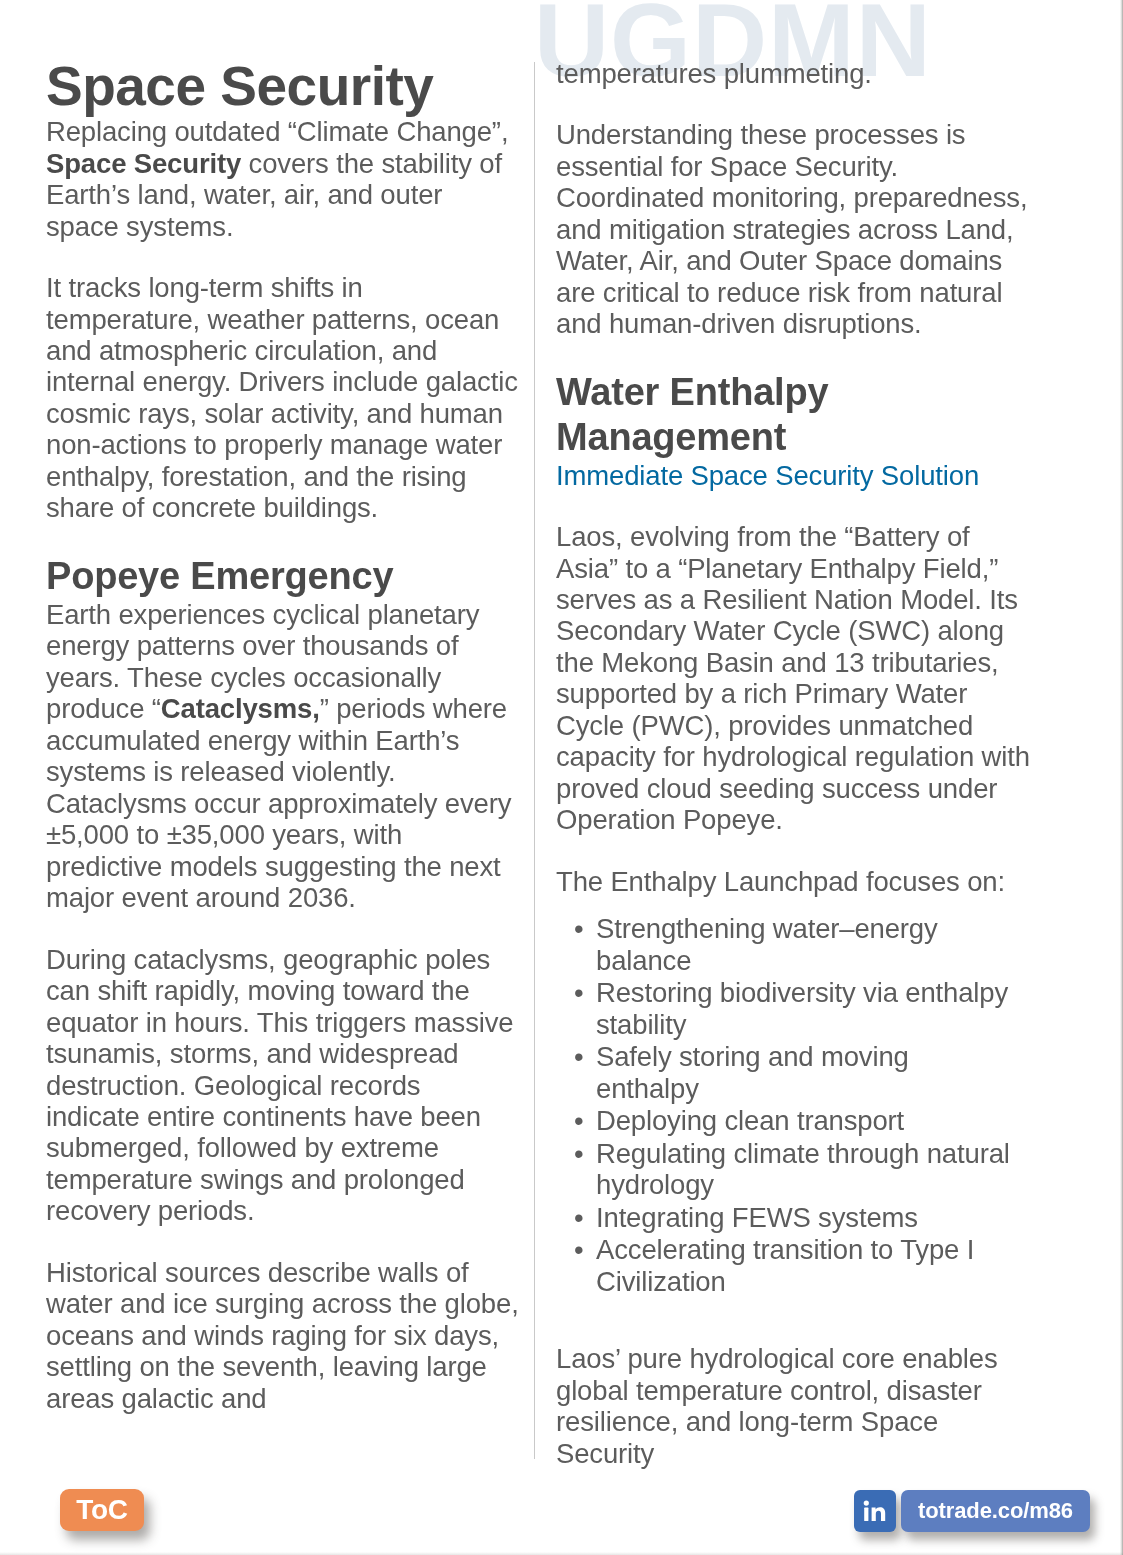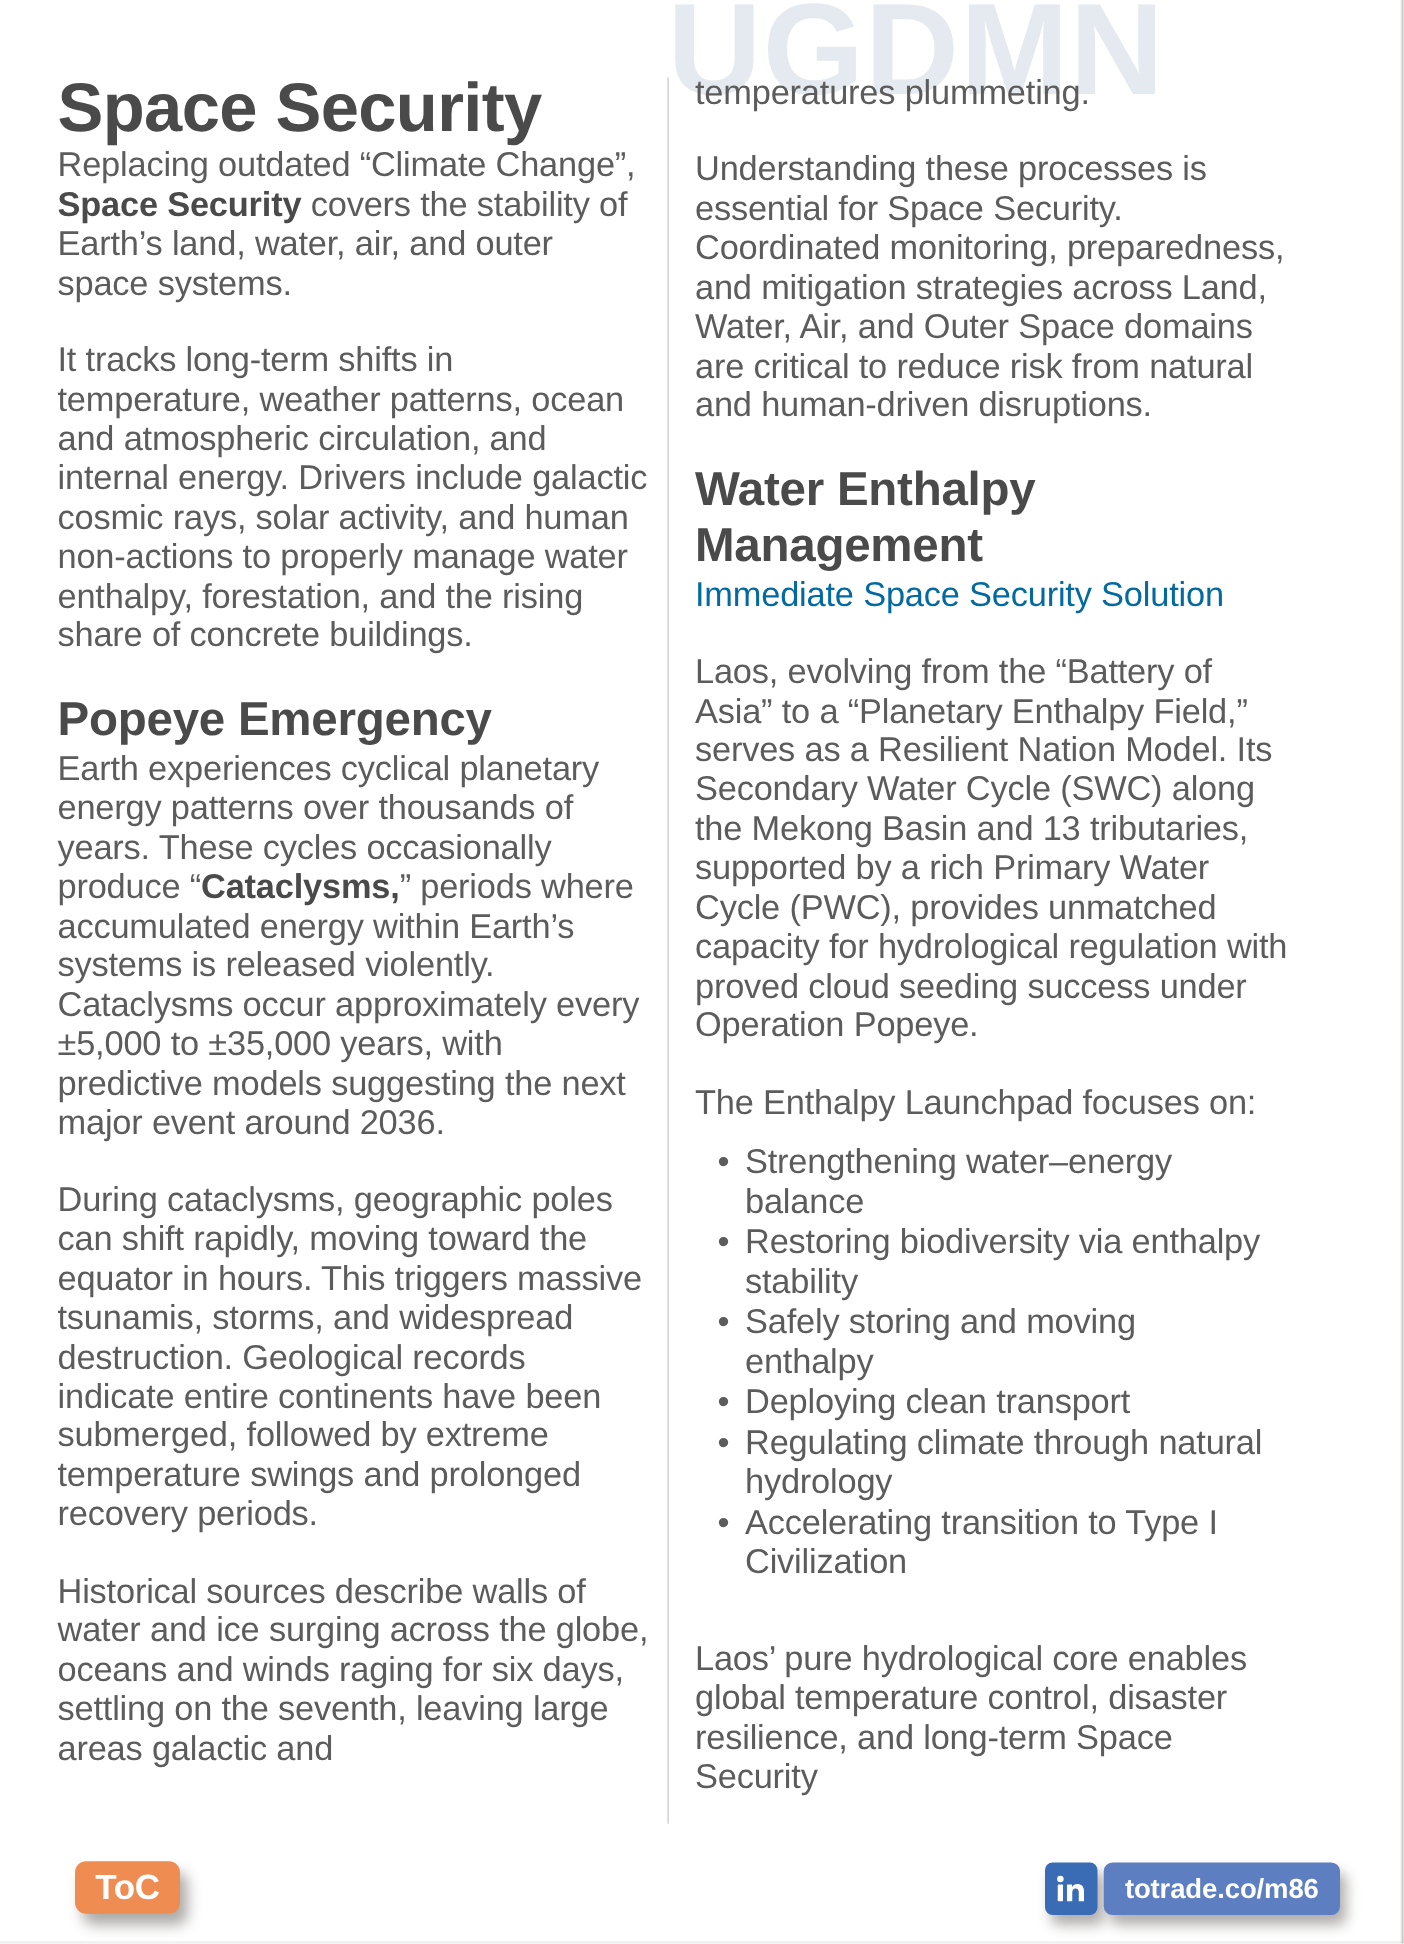"Integrating FEWS systems" li { html: none -> <li>Integrating FEWS systems</li> }
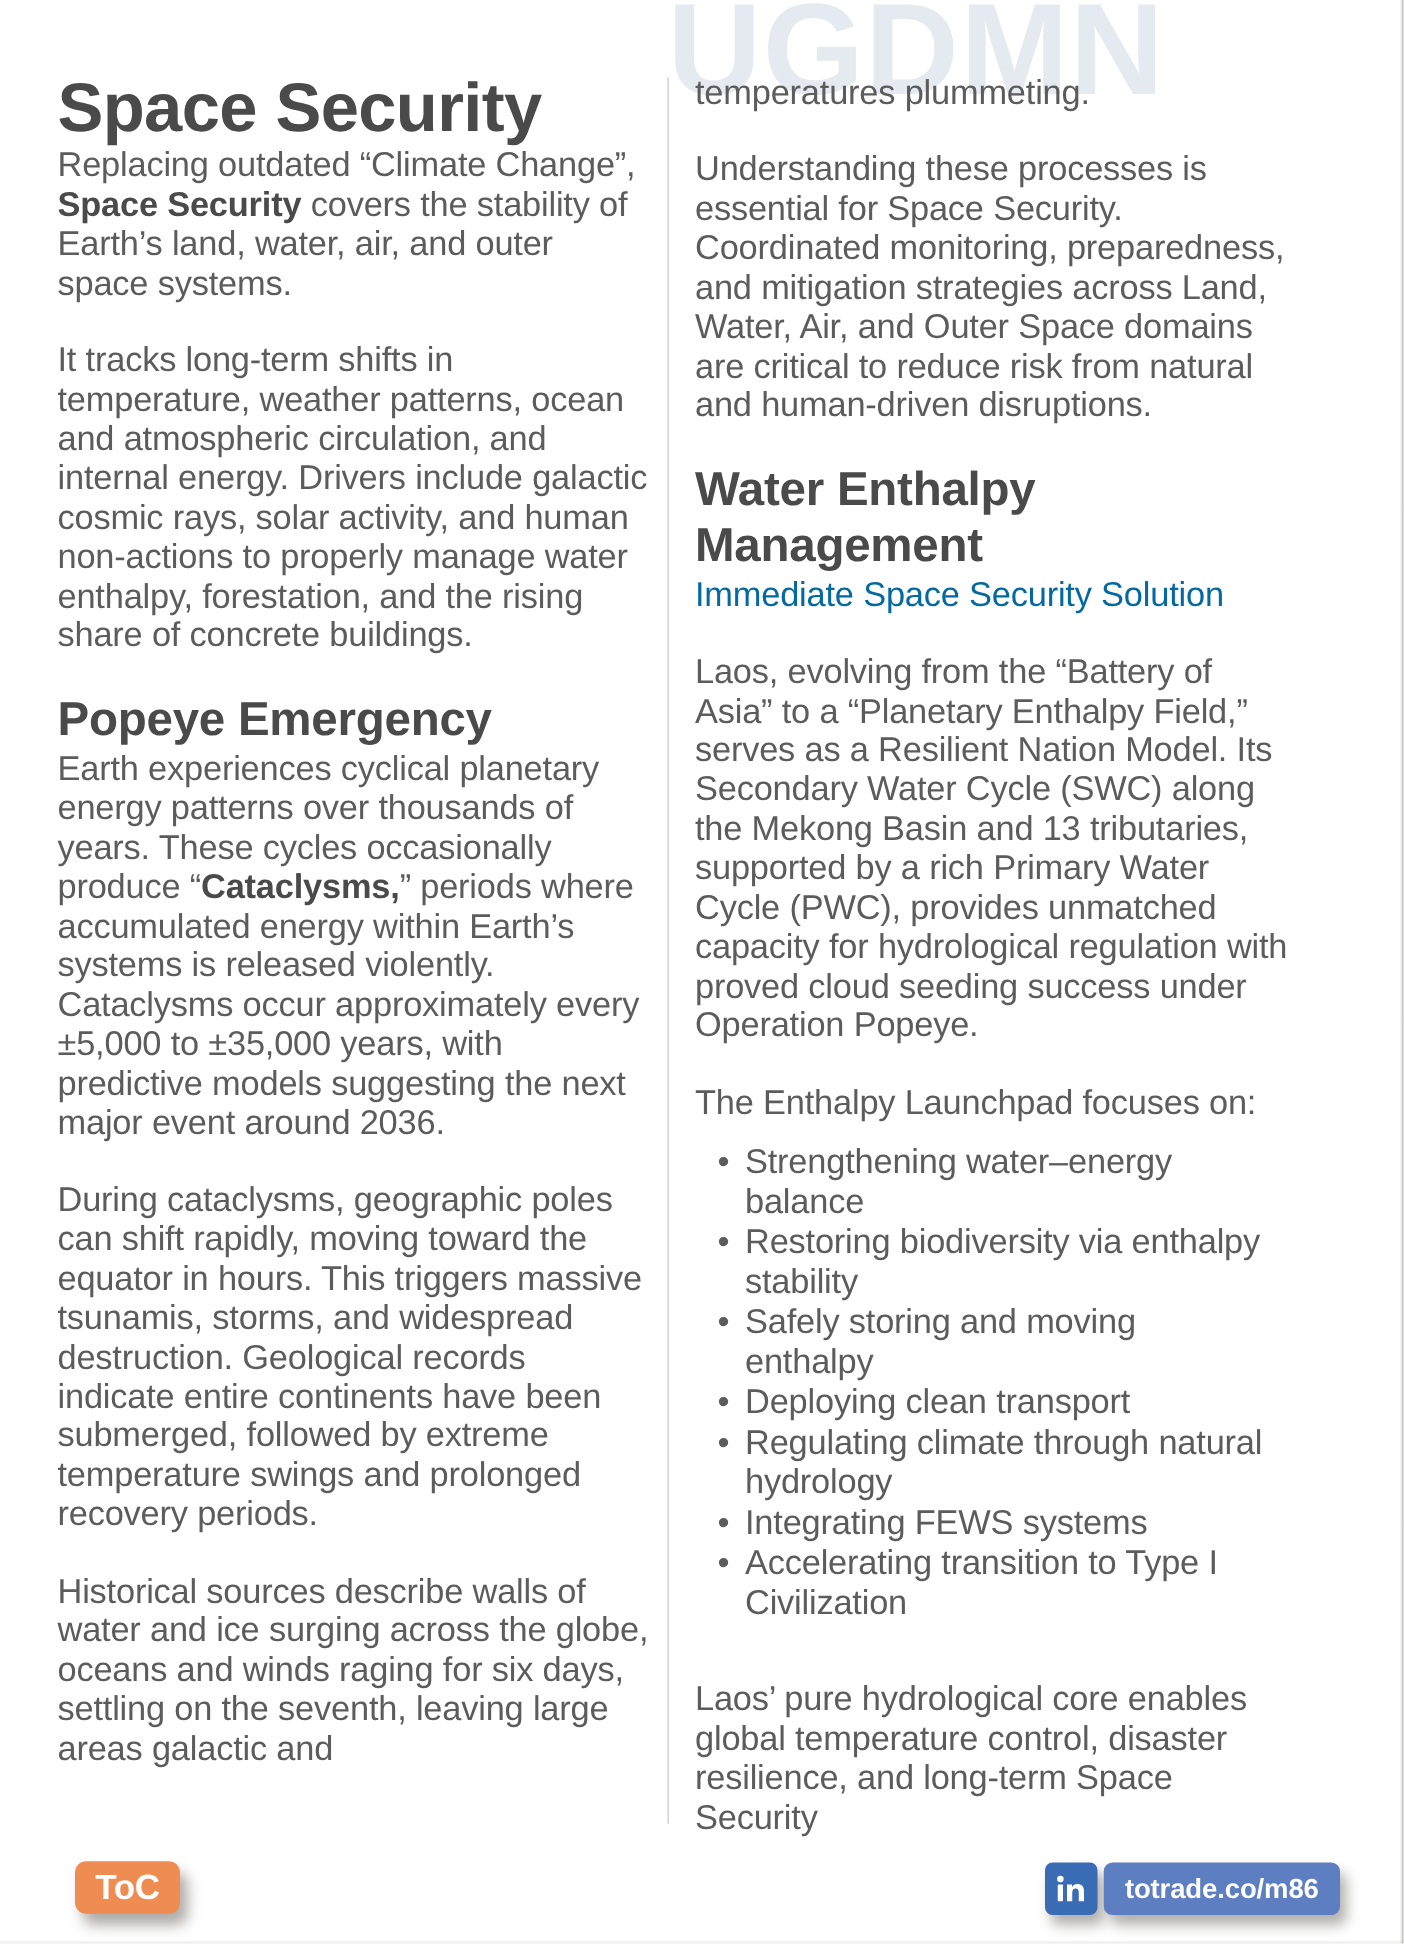"totrade.co/m86" .linkedin-badge { right: 51px -> 33px }
